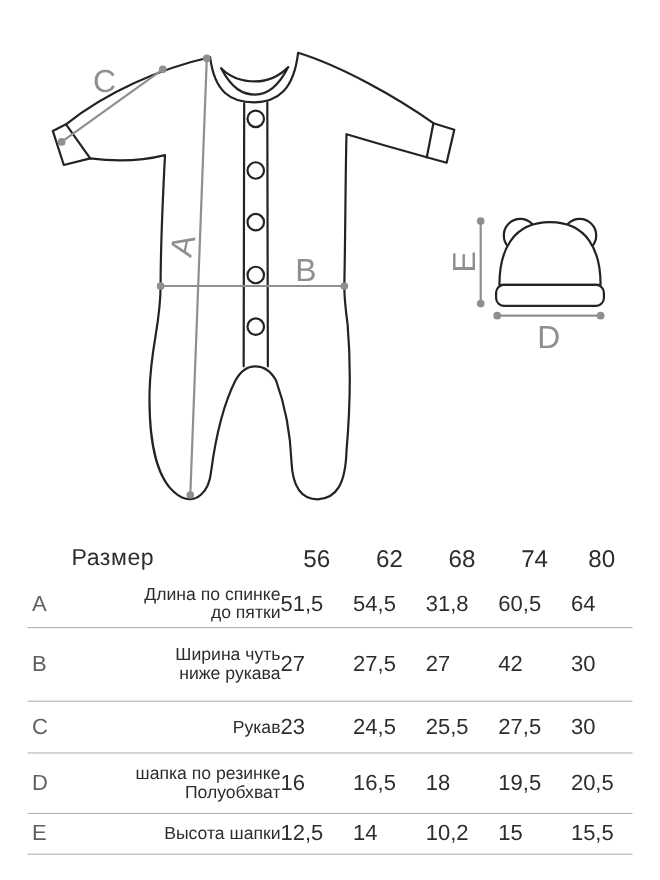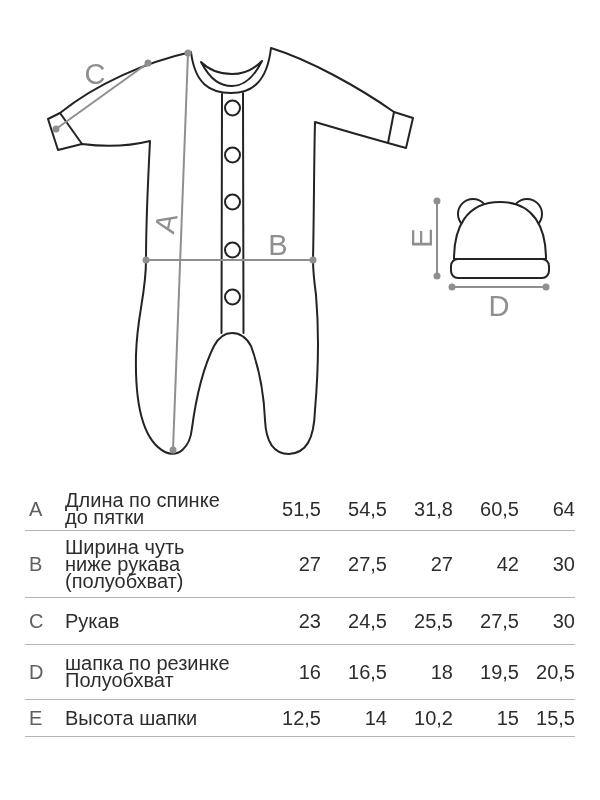"Размер" div.trow { html: none -> <div> <div></div> <div>Размер</div> <div>56</div> <div>62</div> <div>68</div> <div>74</div> <div>80</div> </div> }
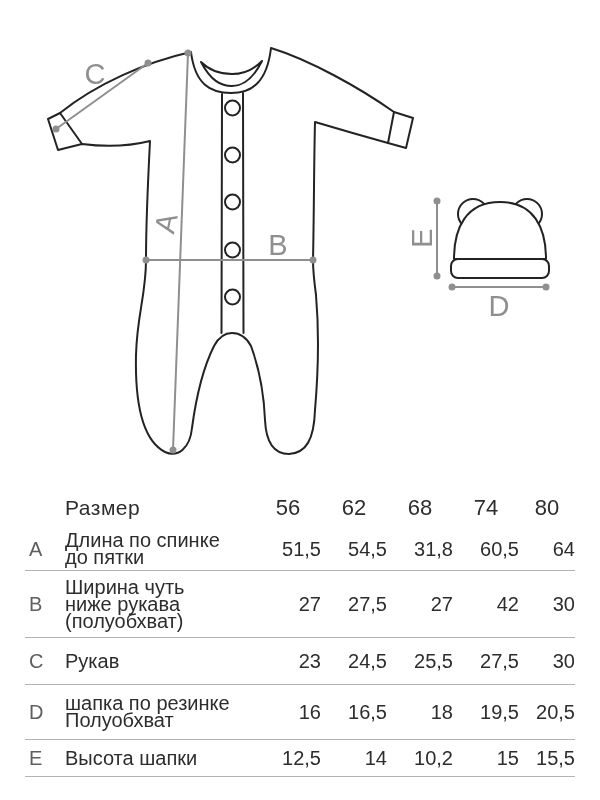"Длина по спинке" .cell-label { font-size: 20px -> 16px; text-align: none -> right }
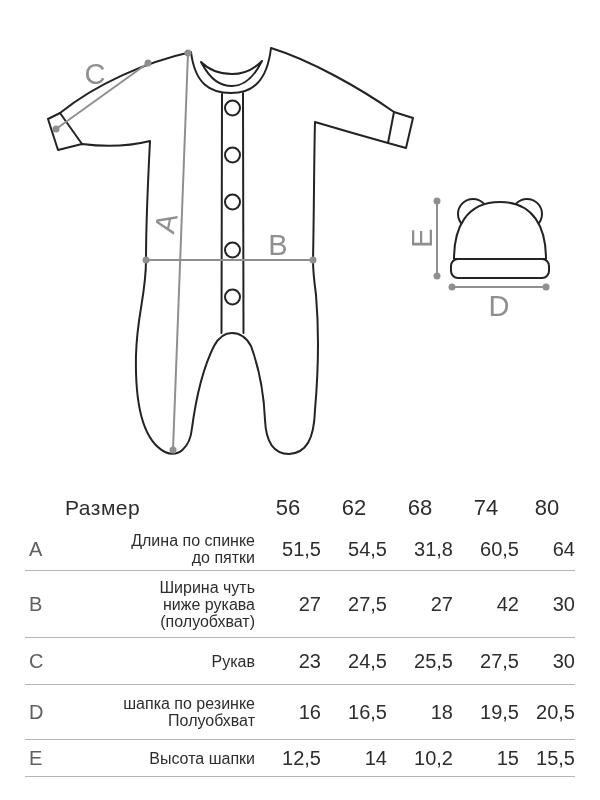"51,5" .cell-value { text-align: right -> left }
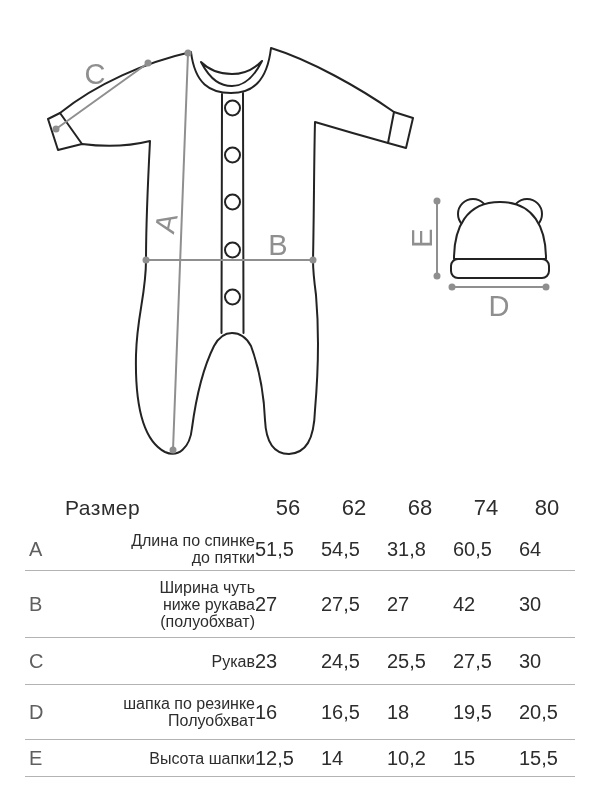"(полуобхват)" div { html: <div>(полуобхват)</div> -> none }
